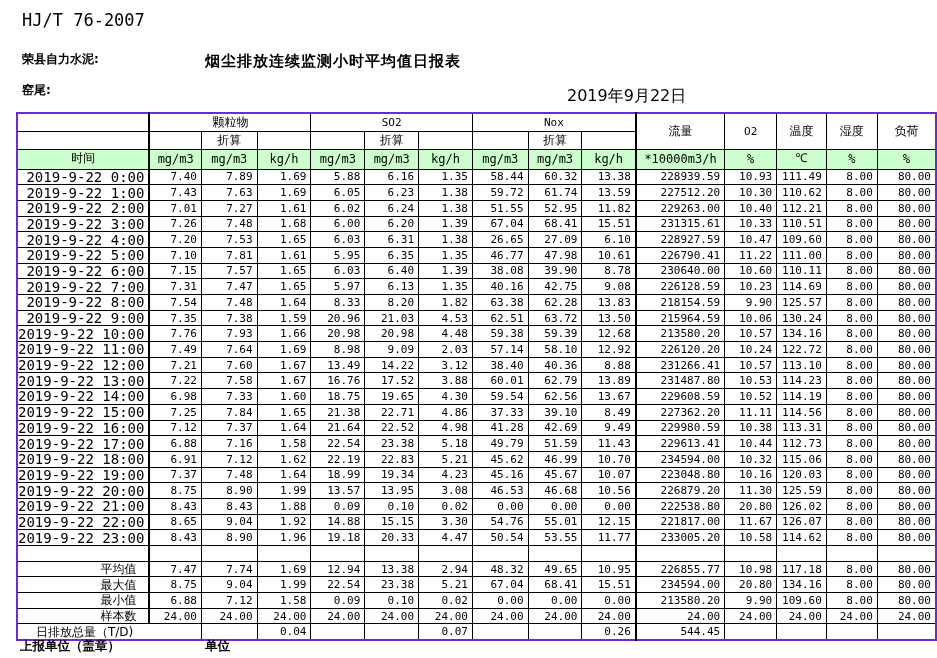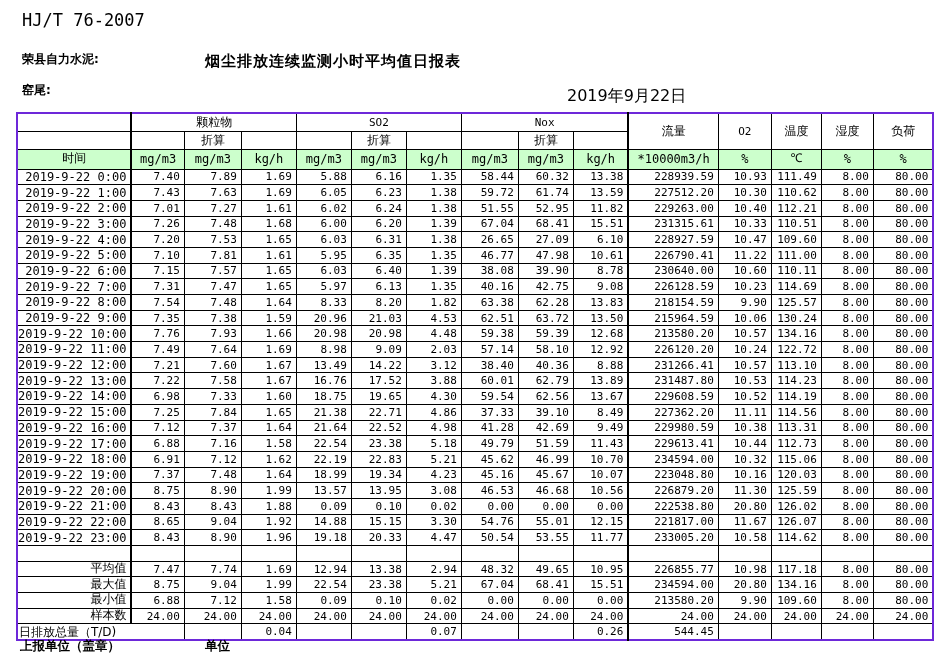"2019-9-22 0:00" td.time { border-radius: none -> 7px; font-size: 12px -> 14px }
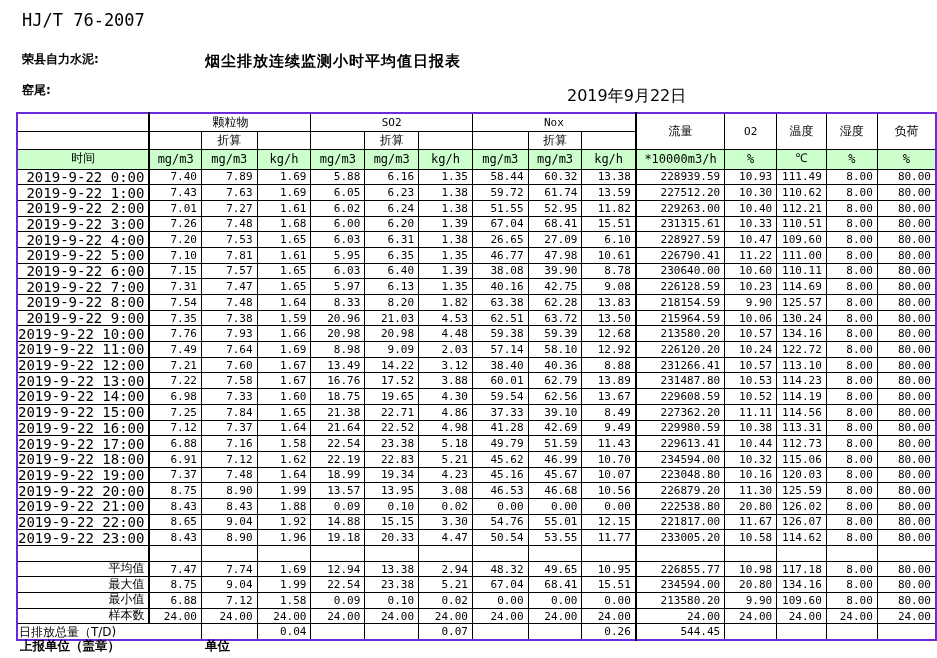"平均值" td.lbl { font-family: Liberation Mono, monospace -> Liberation Sans, sans-serif; padding-right: 4px -> 12px }
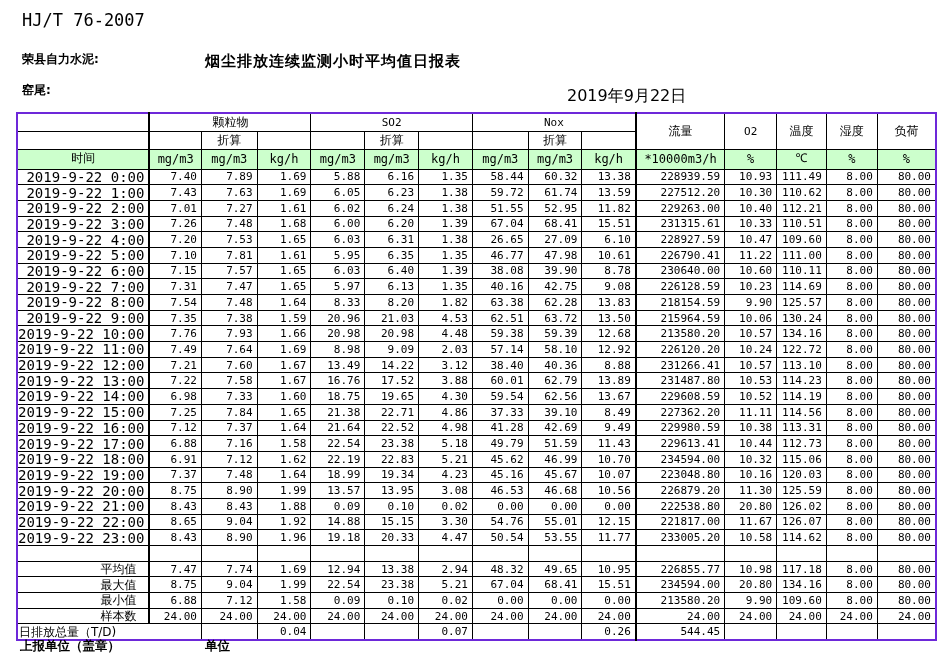"日排放总量（T/D)" td.lbl-left { padding: 0 0 0 1px -> 0 0 0 18px }
